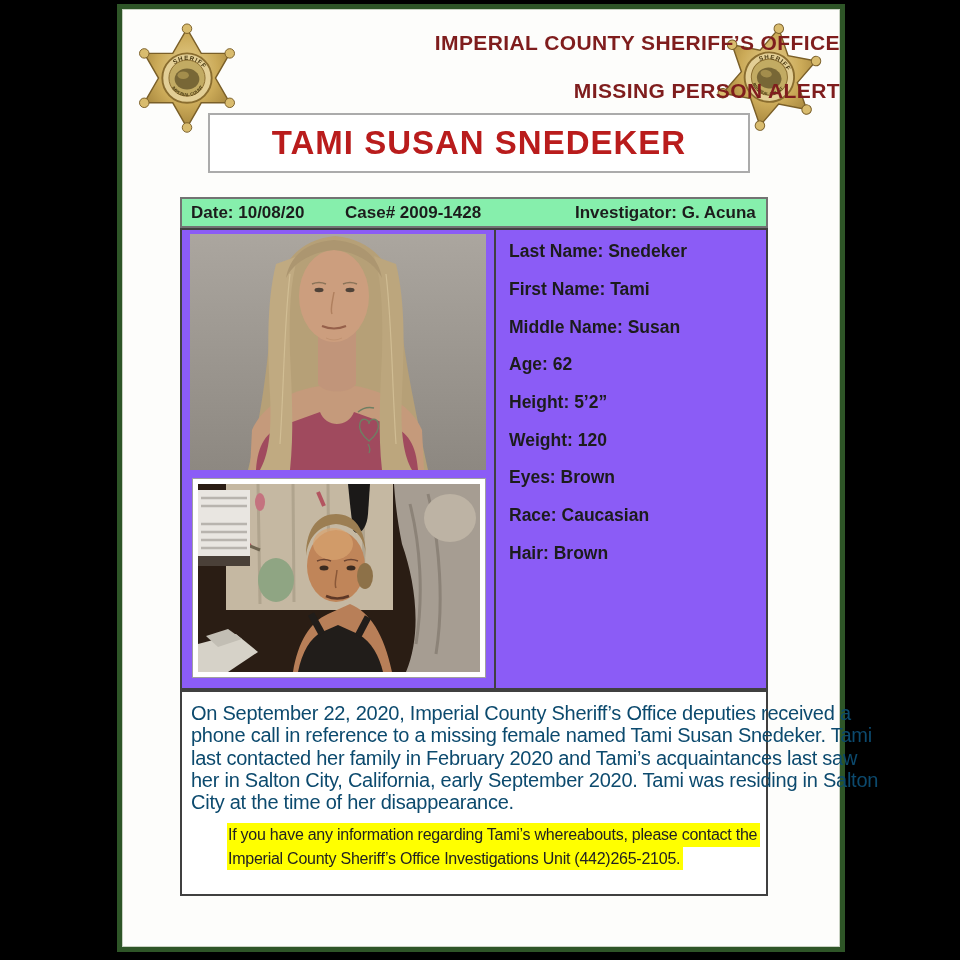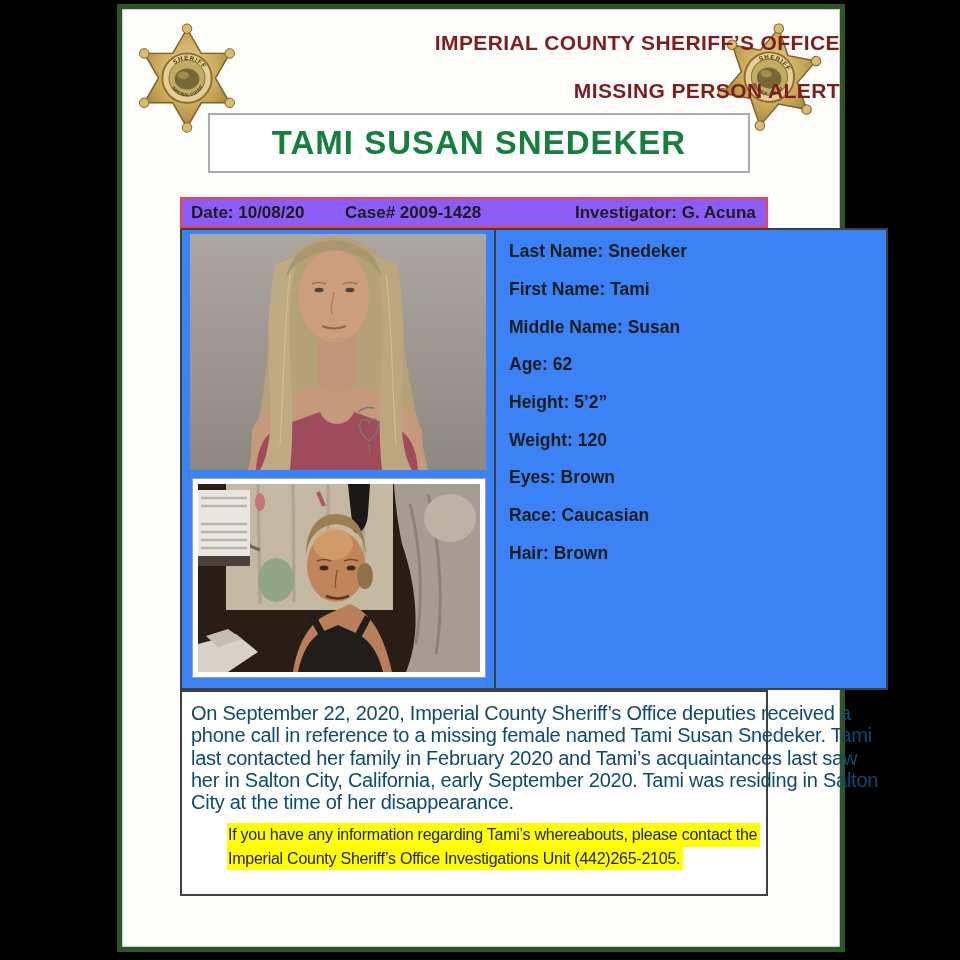"TAMI SUSAN SNEDEKER" .name-box { color: #15803d -> #b91c1c }
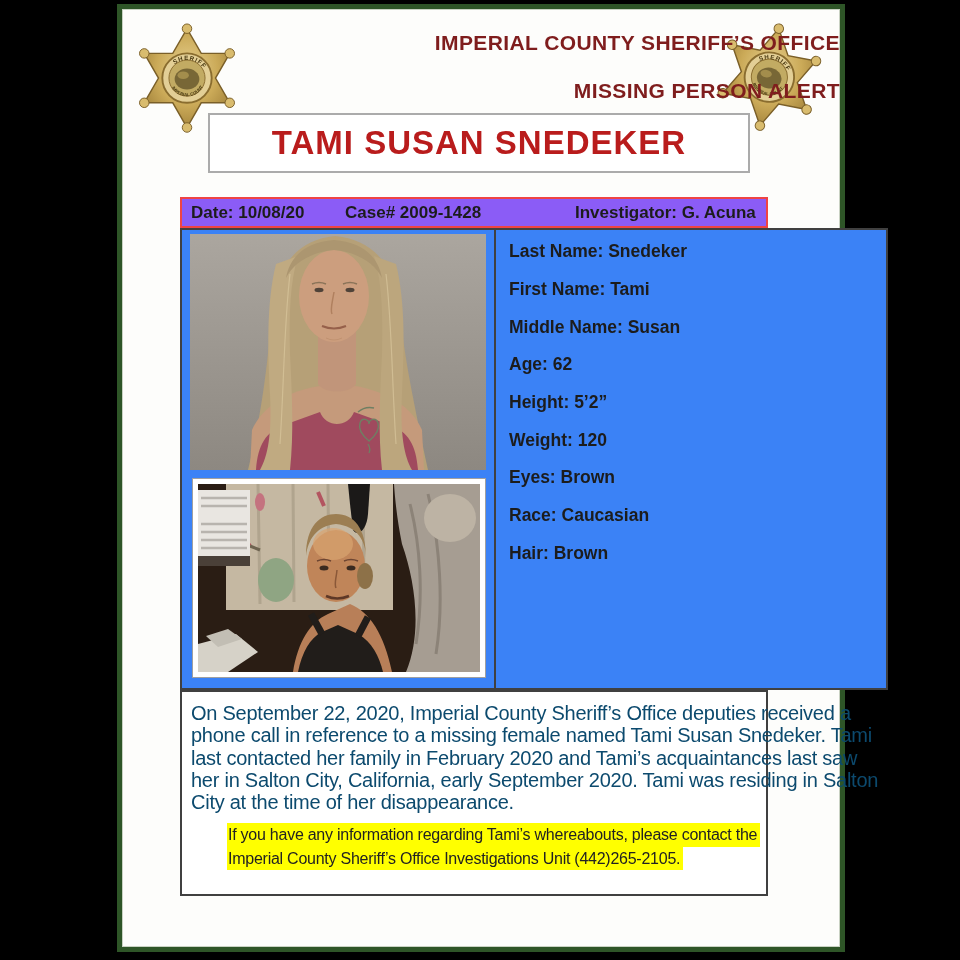"Date: 10/08/20" .case-bar { background: #8b5cf6 -> #86efac; border: 2px solid #ef4444 -> 2px solid #737373 }
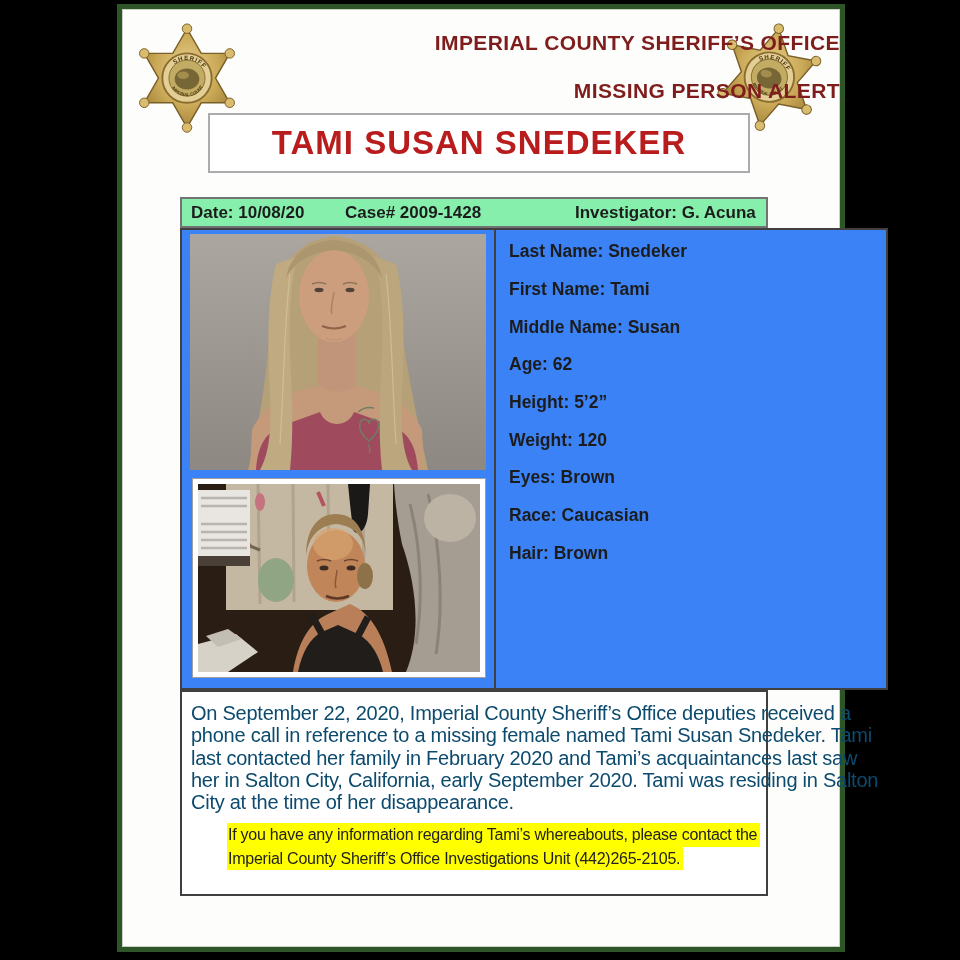"Last Name: Snedeker" .content-box { background: #3b82f6 -> #8b5cf6; width: 708px -> 588px }
